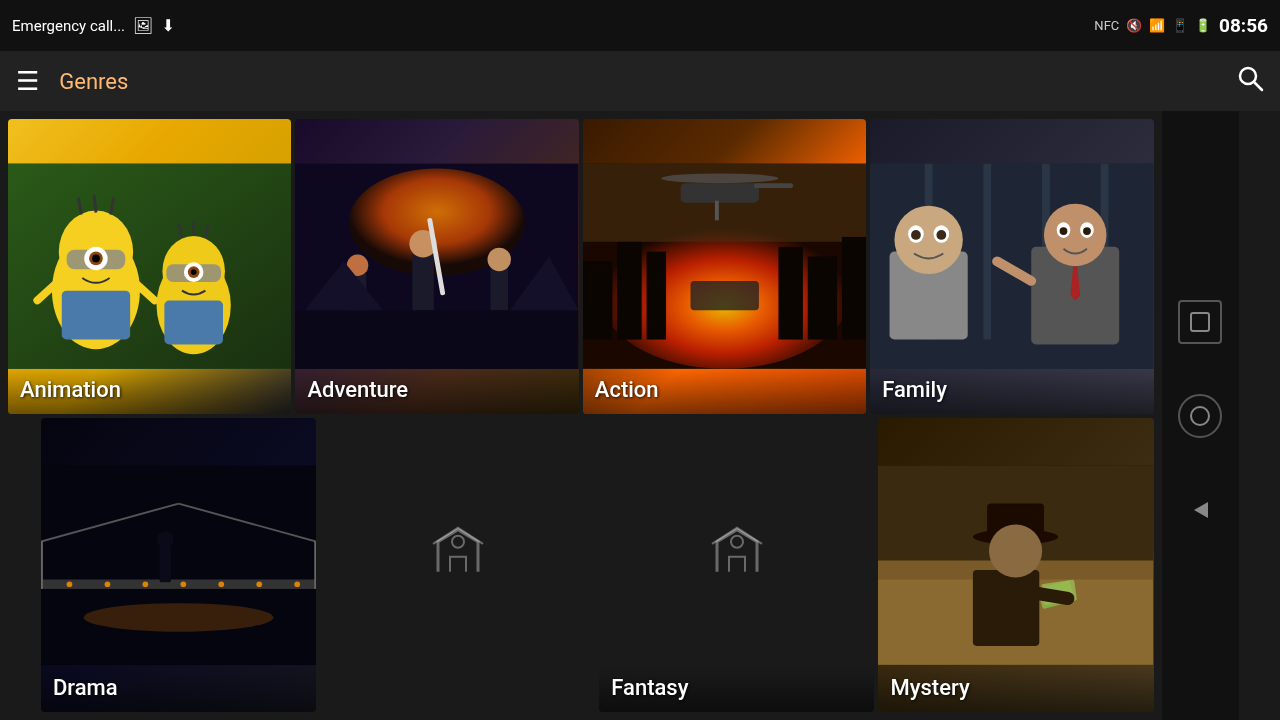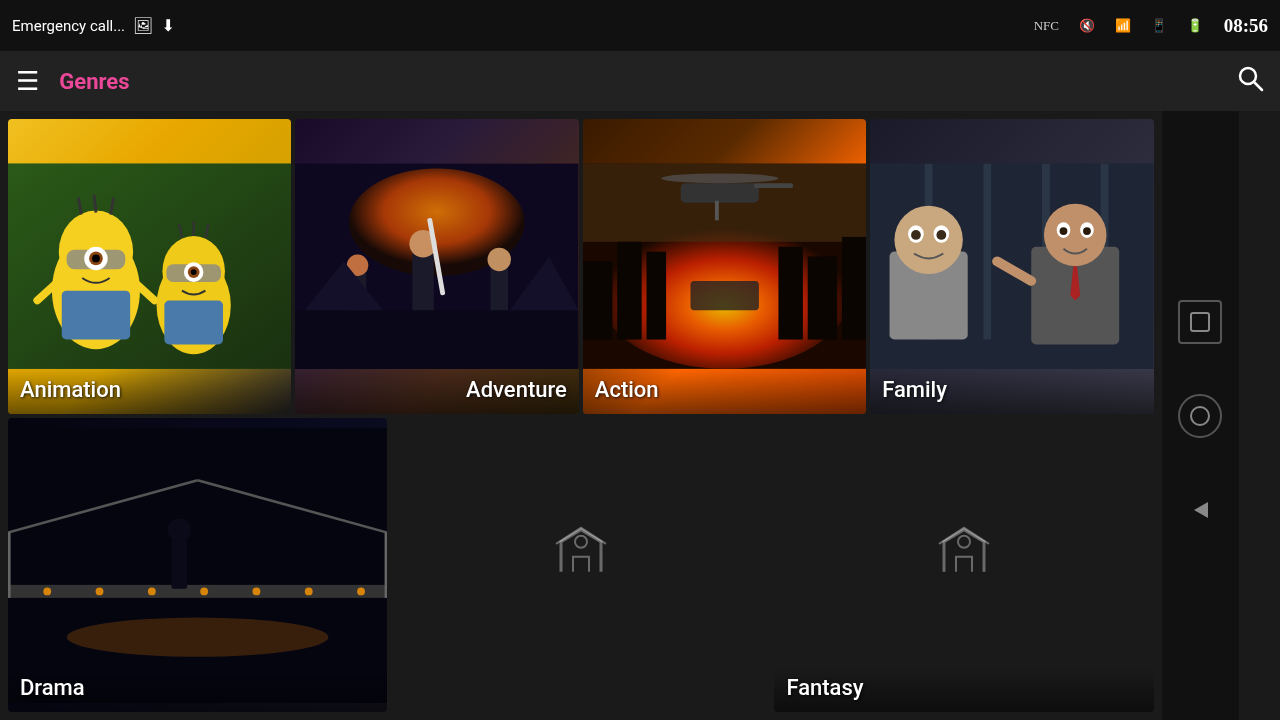"NFC" .status-icons { font-family: Liberation Serif, serif -> none; gap: 20px -> 7px }
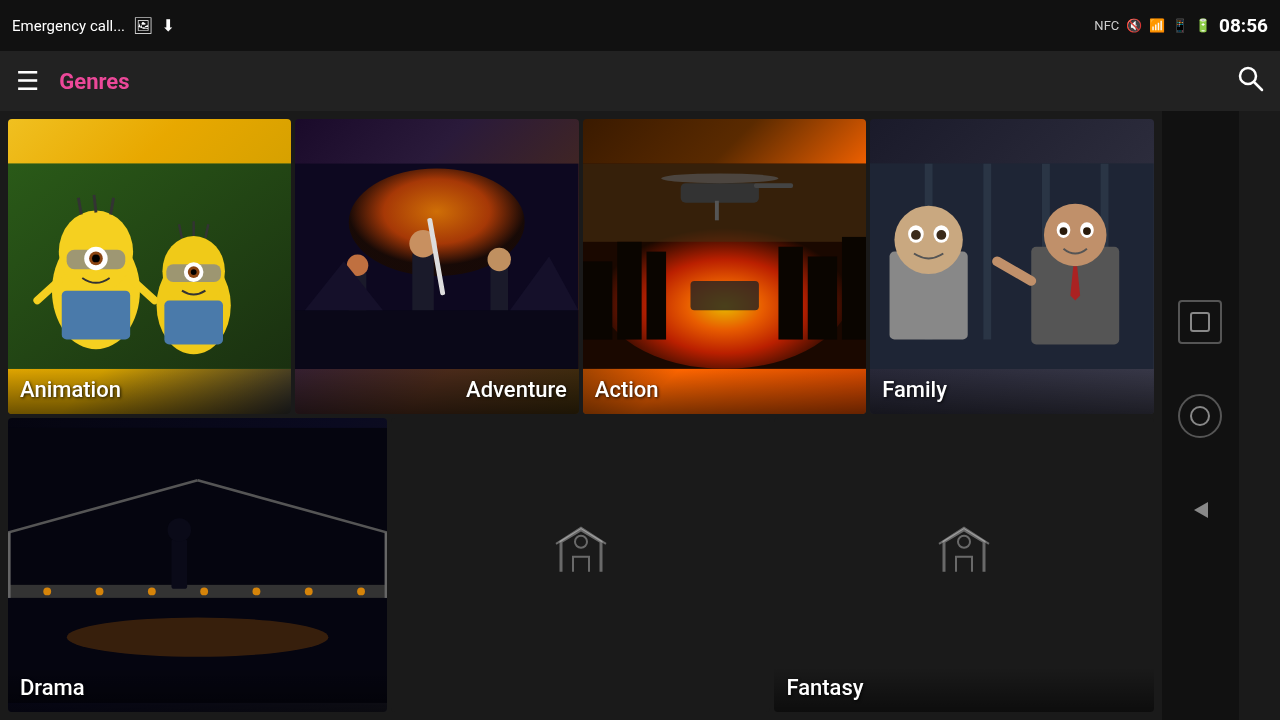"Genres" .top-title { color: #ec4899 -> #fdba74; font-weight: 700 -> 400 }
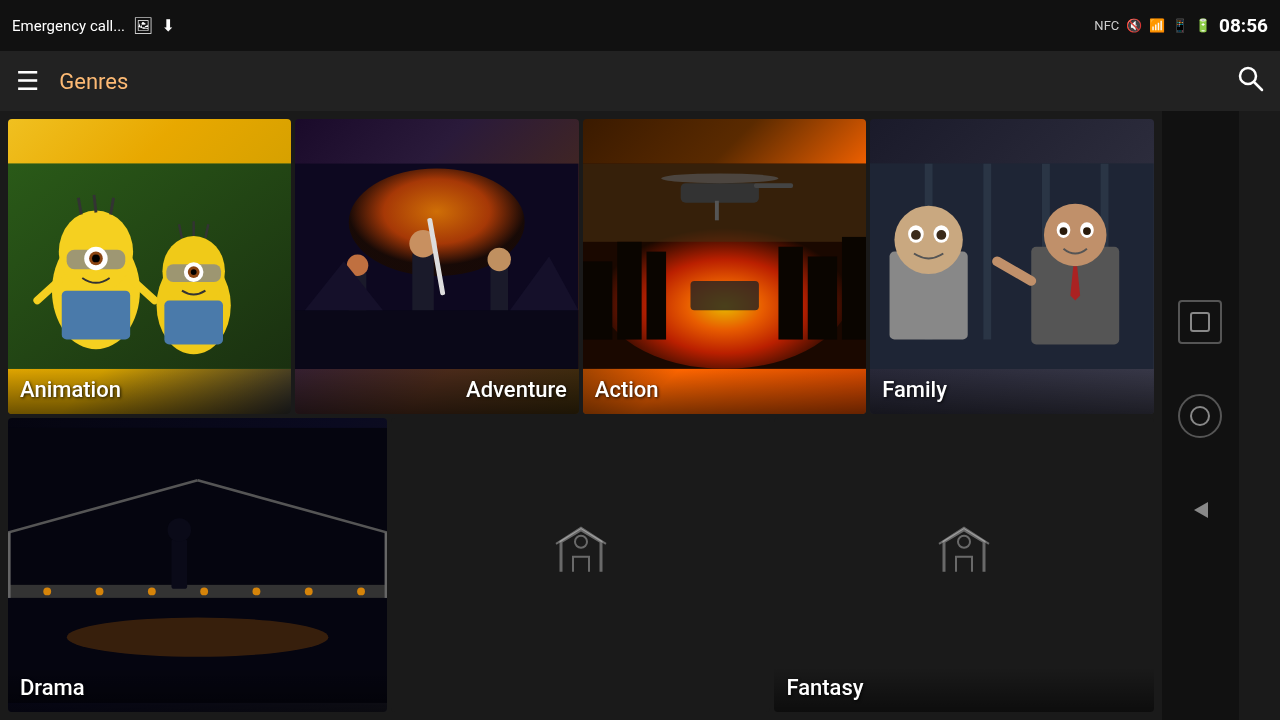"Adventure" .card-adventure { text-align: right -> none }
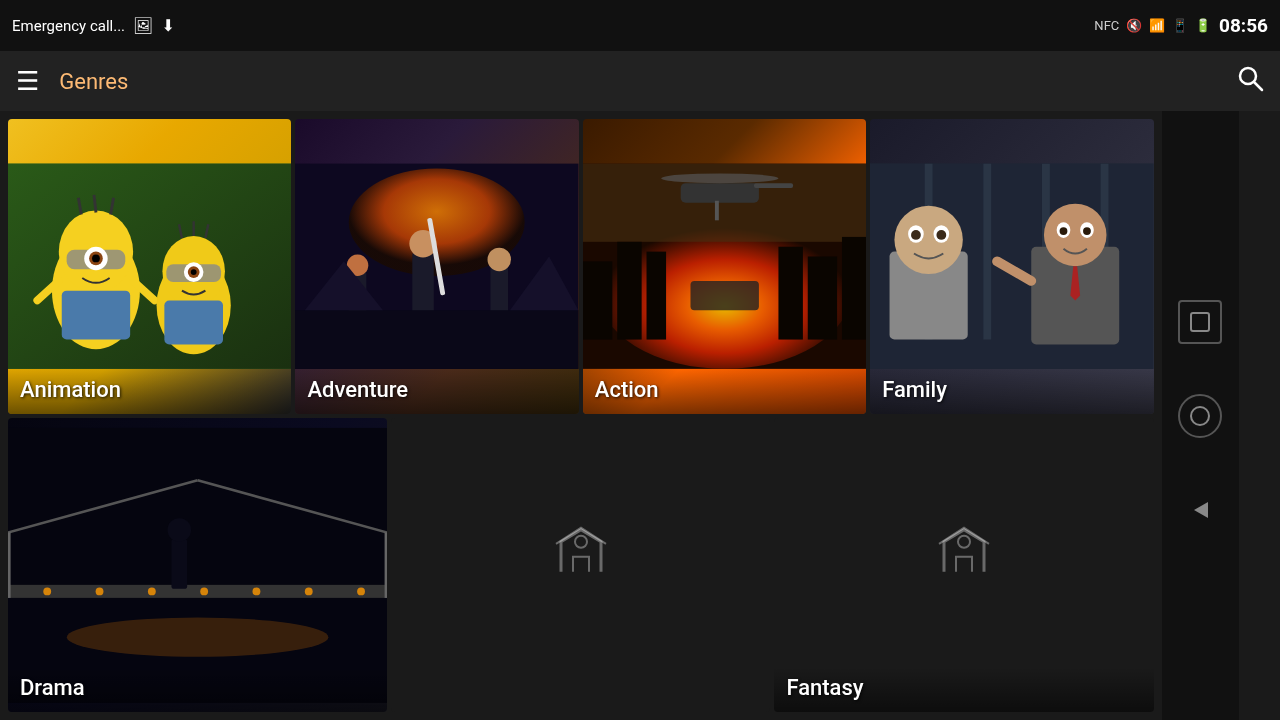"Drama" .card-drama { margin-left: none -> 33px }
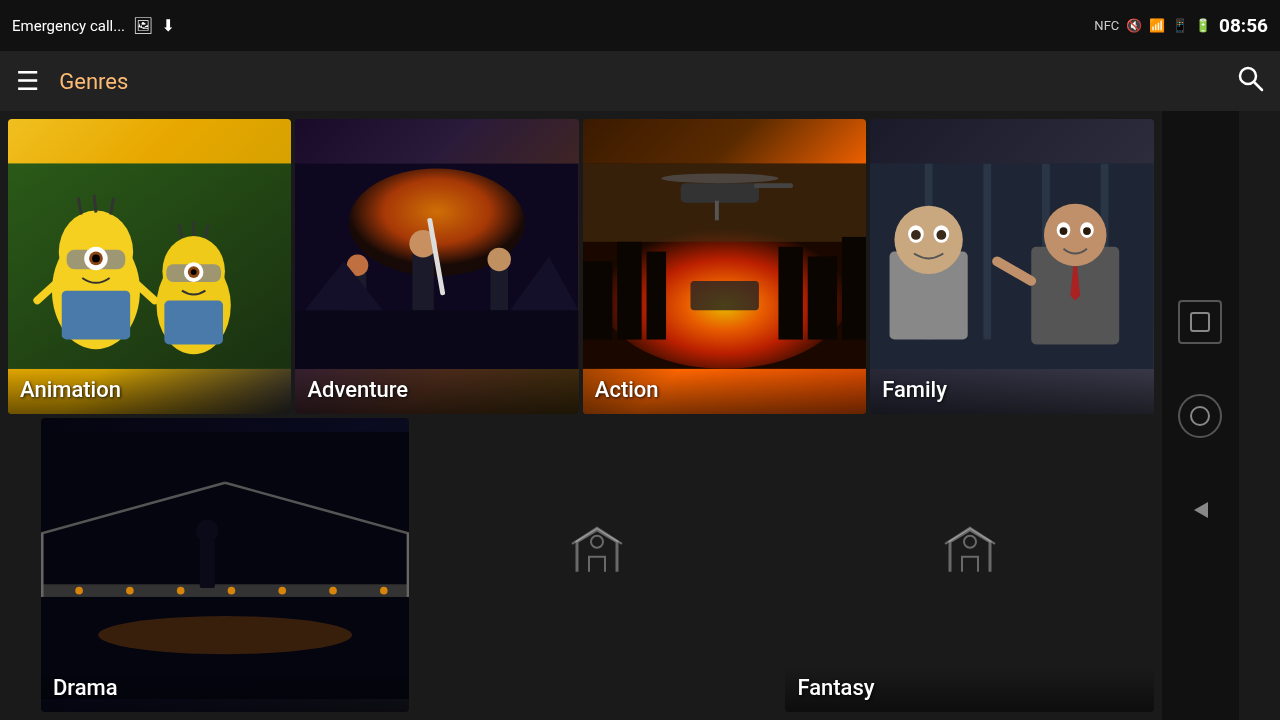"Mystery" div.genre-card { html: none -> <div> <svg> <rect></rect> <rect></rect> <rect></rect> <rect></rect> <rect></rect> <ellipse></ellipse> <rect></rect> <circle></circle> <rect></rect> <rect></rect> <line></line> </svg> <div>Mystery</div> </div> }
